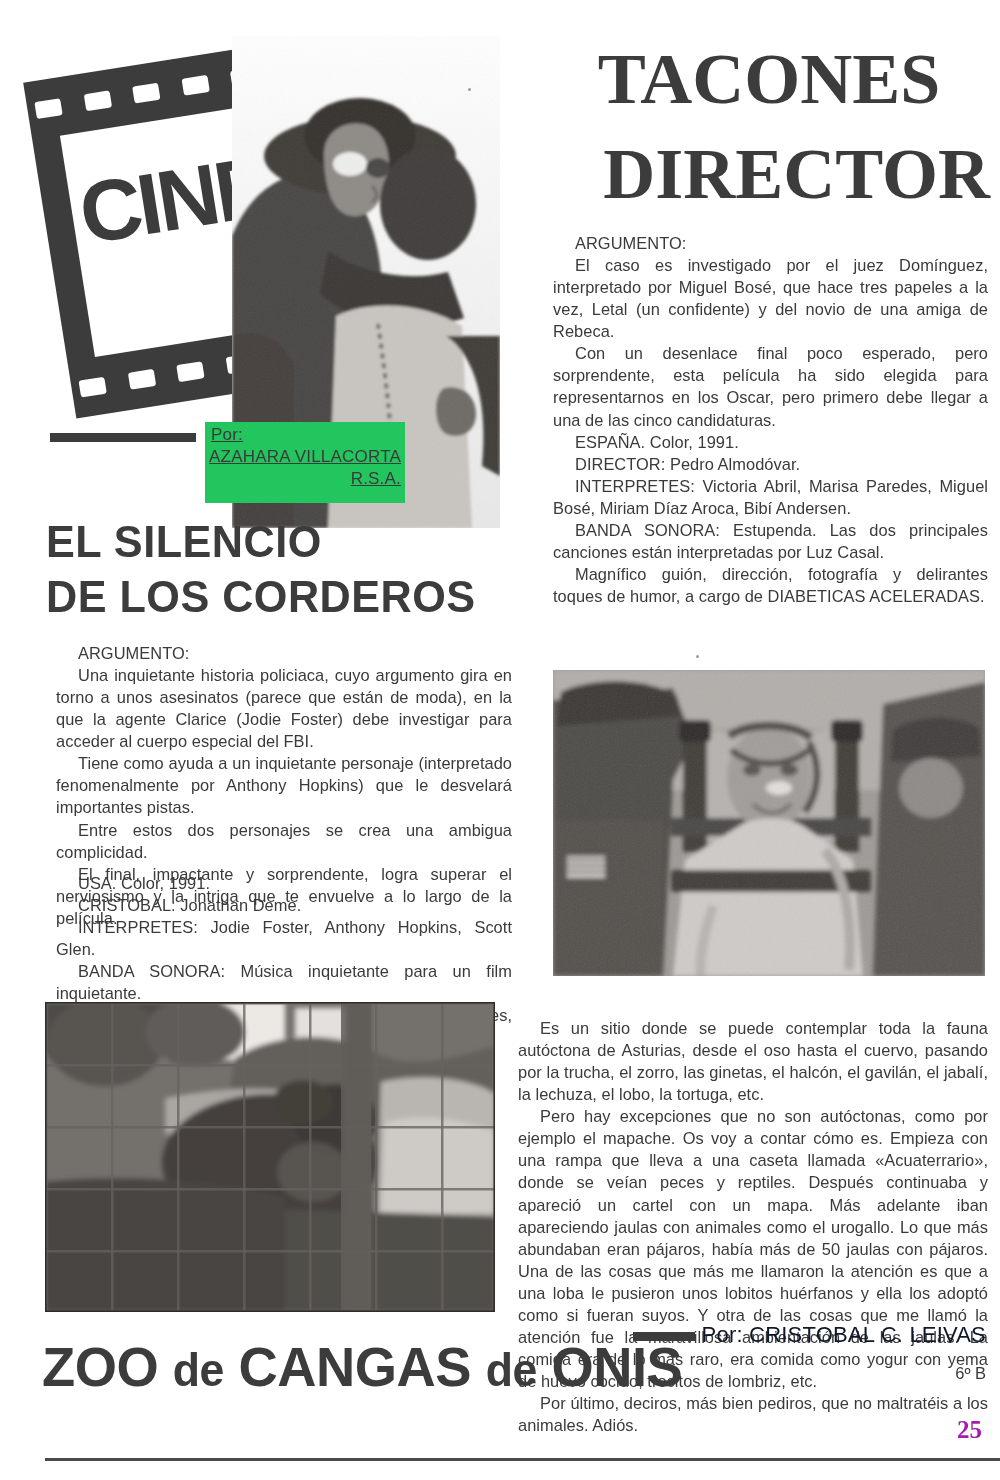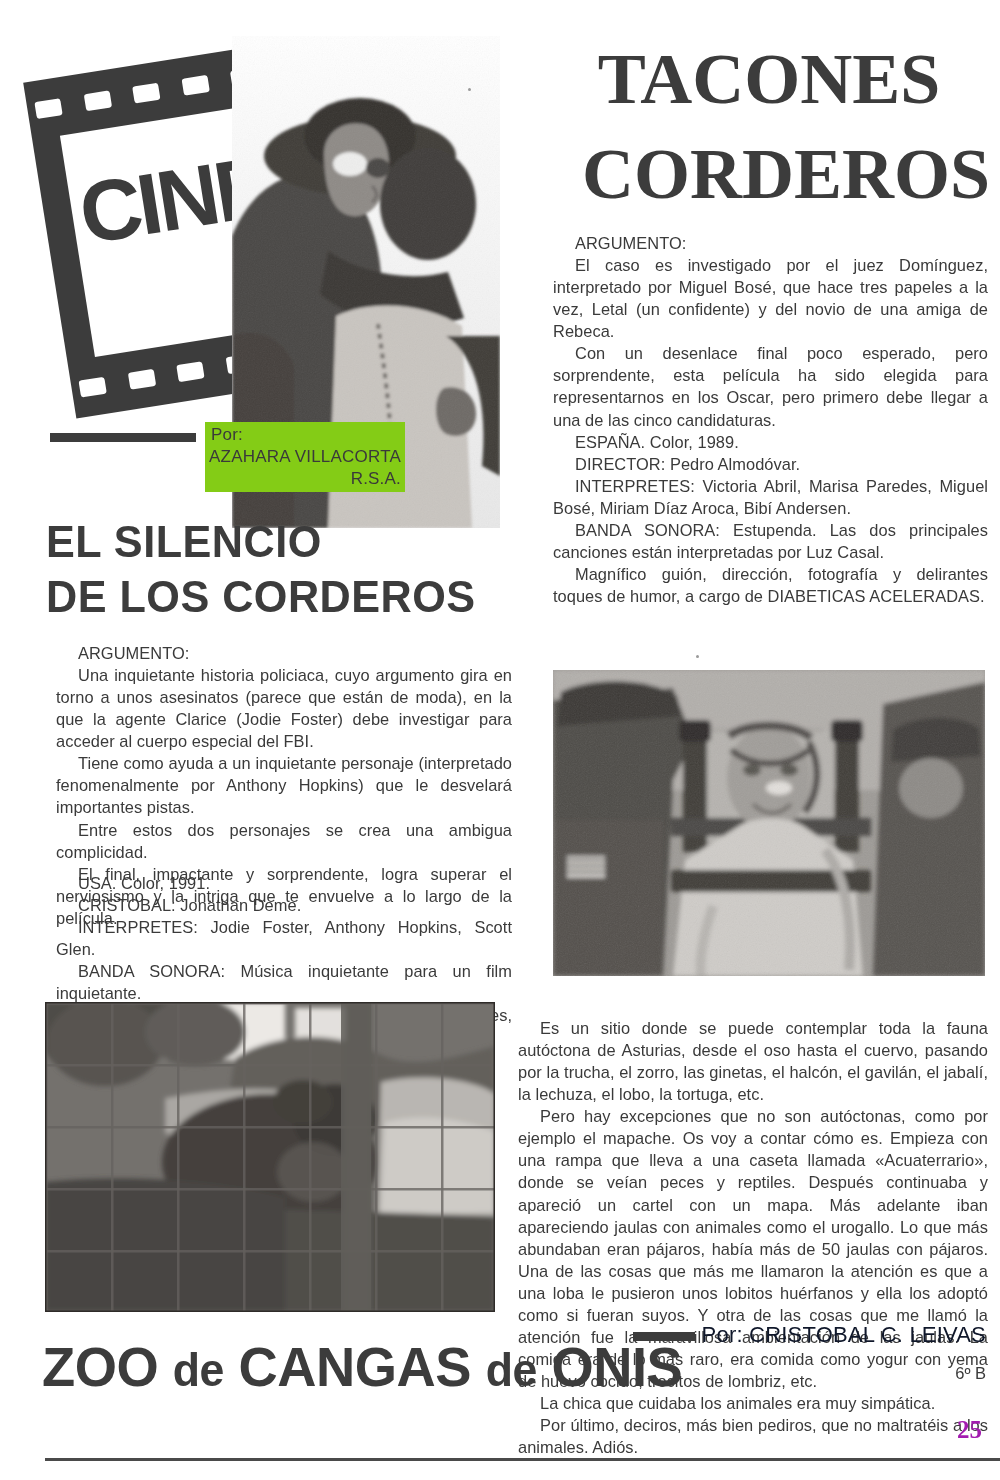"CORDEROS" span.l2 { text: CORDEROS -> DIRECTOR }
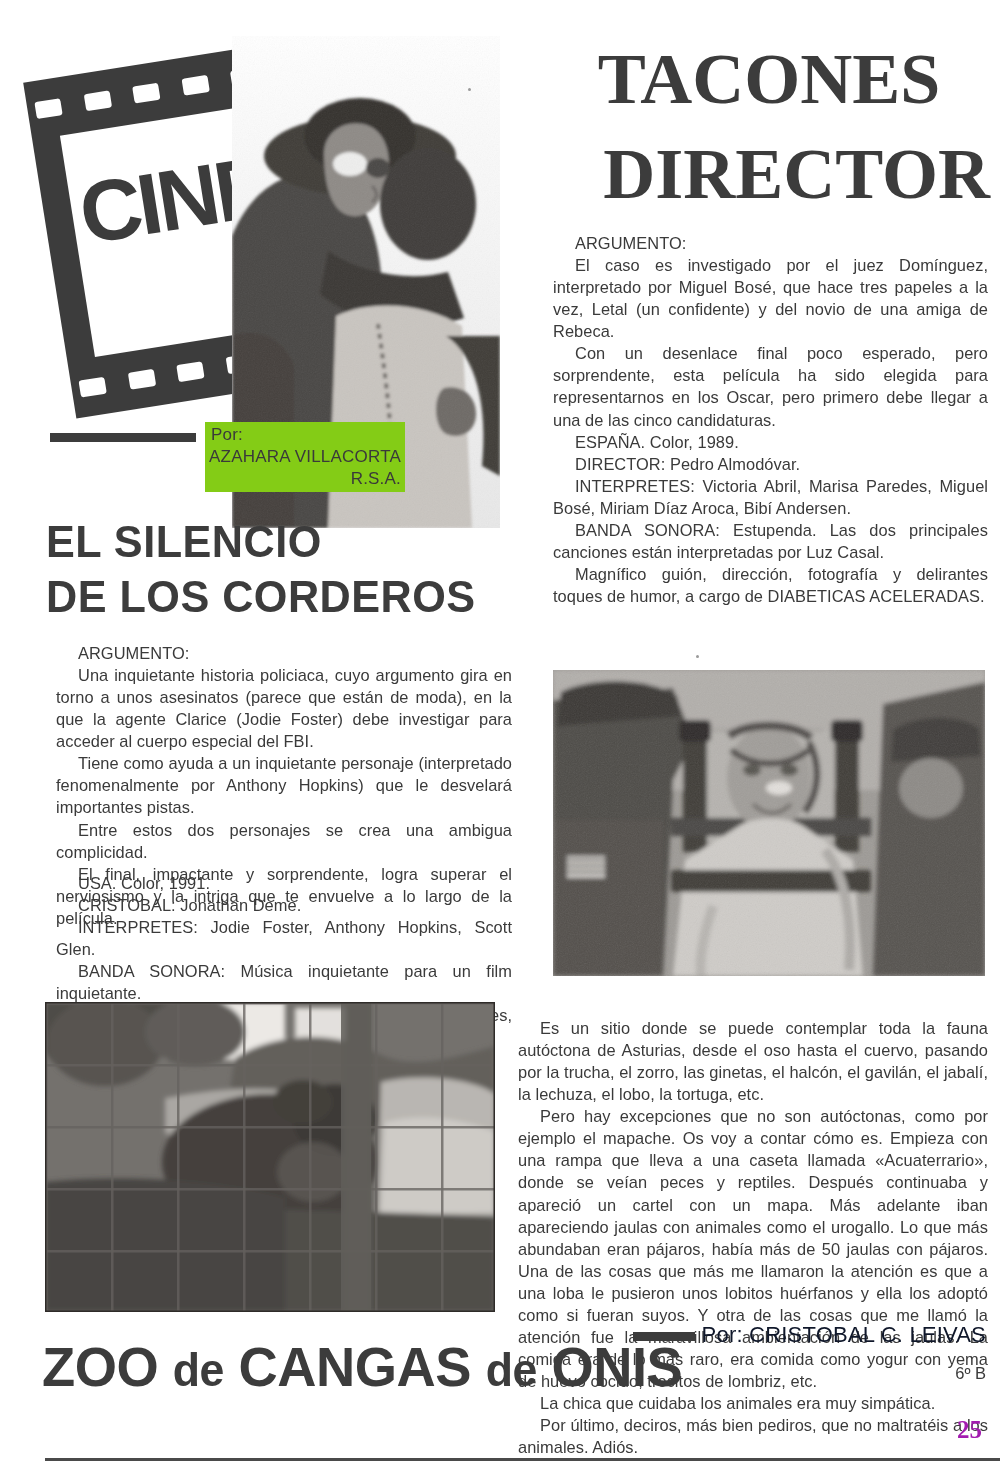"Por:" .byline-top .lines { background: #84cc16 -> #22c55e; padding: 2px 4px 3px 4px -> 2px 4px 14px 4px; text-decoration: none -> underline }
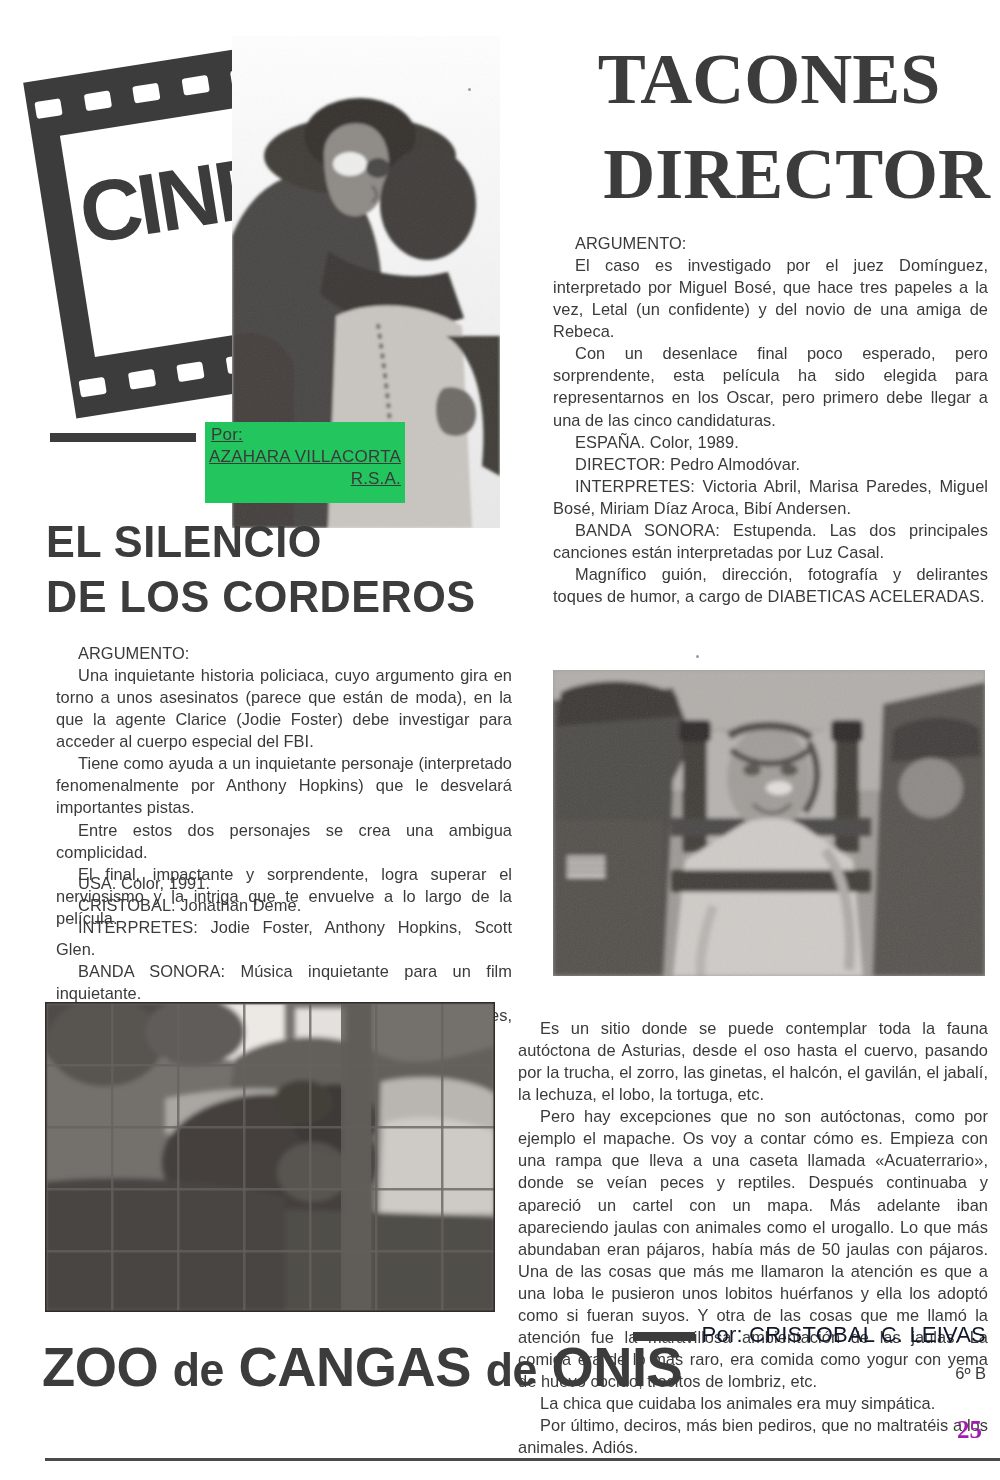"ESPAÑA. Color, 1989." p { text: 1989 -> 1991 }
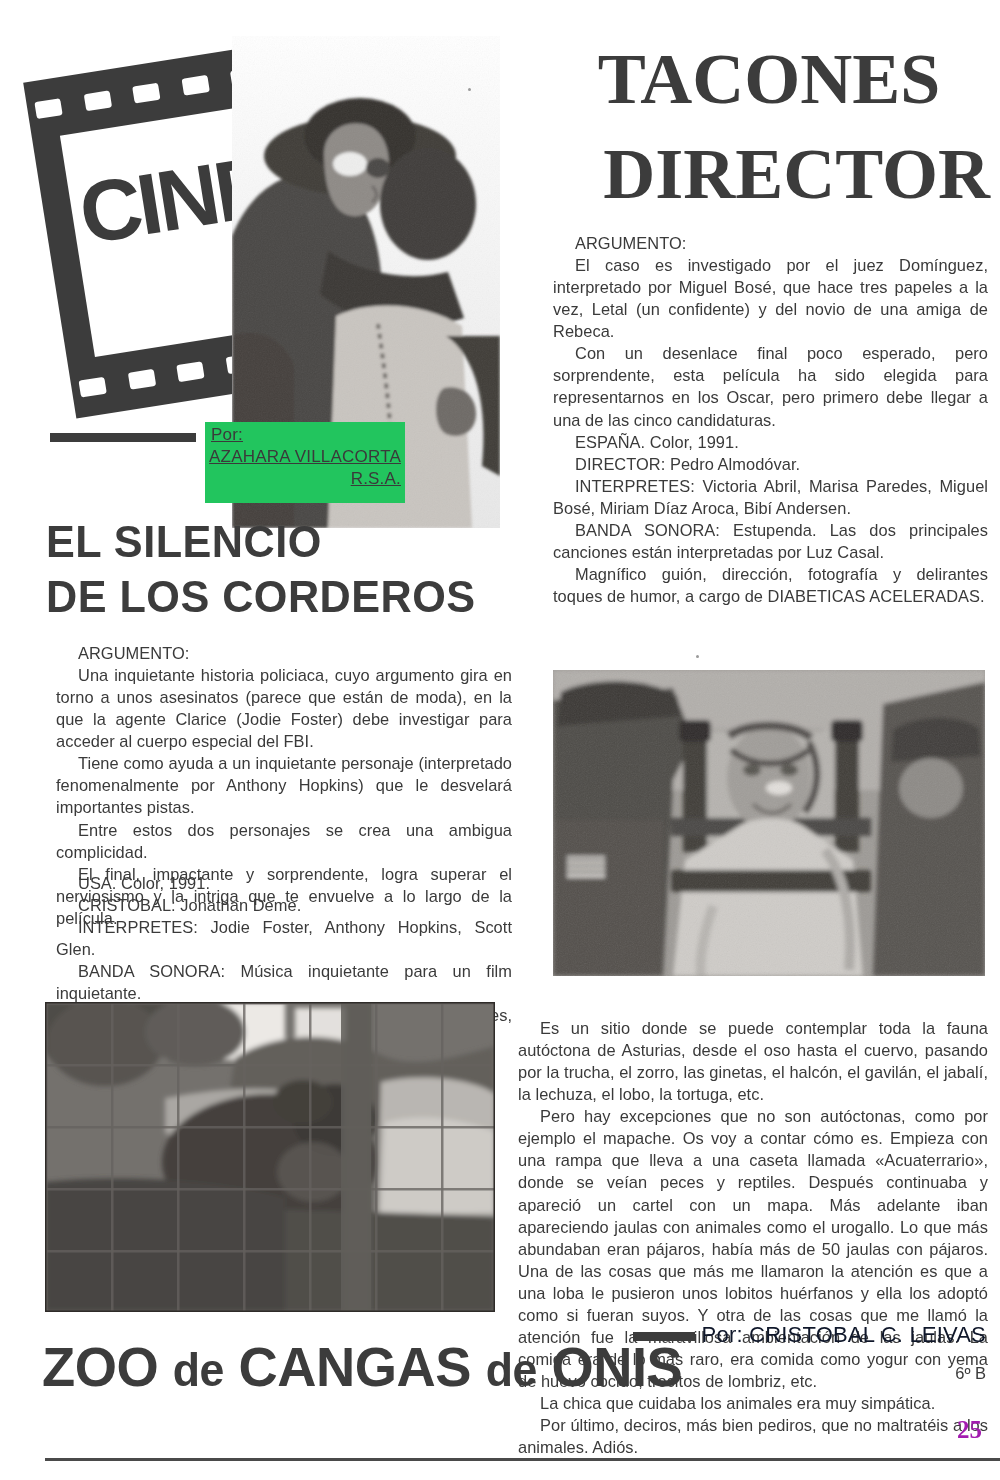"La chica que cuidaba los" p { html: <p>La chica que cuidaba los animales era muy simpática.</p> -> none }
